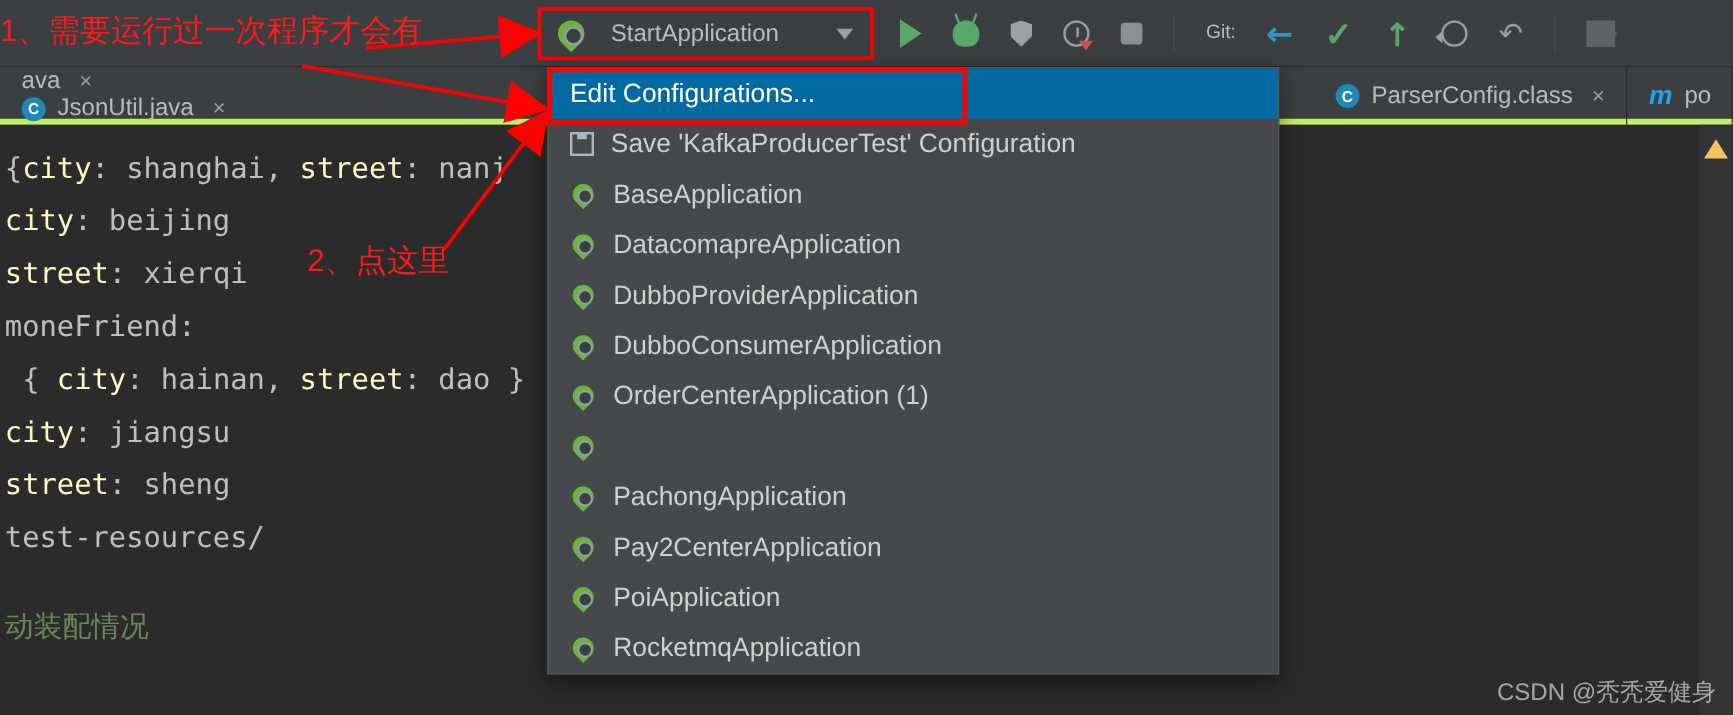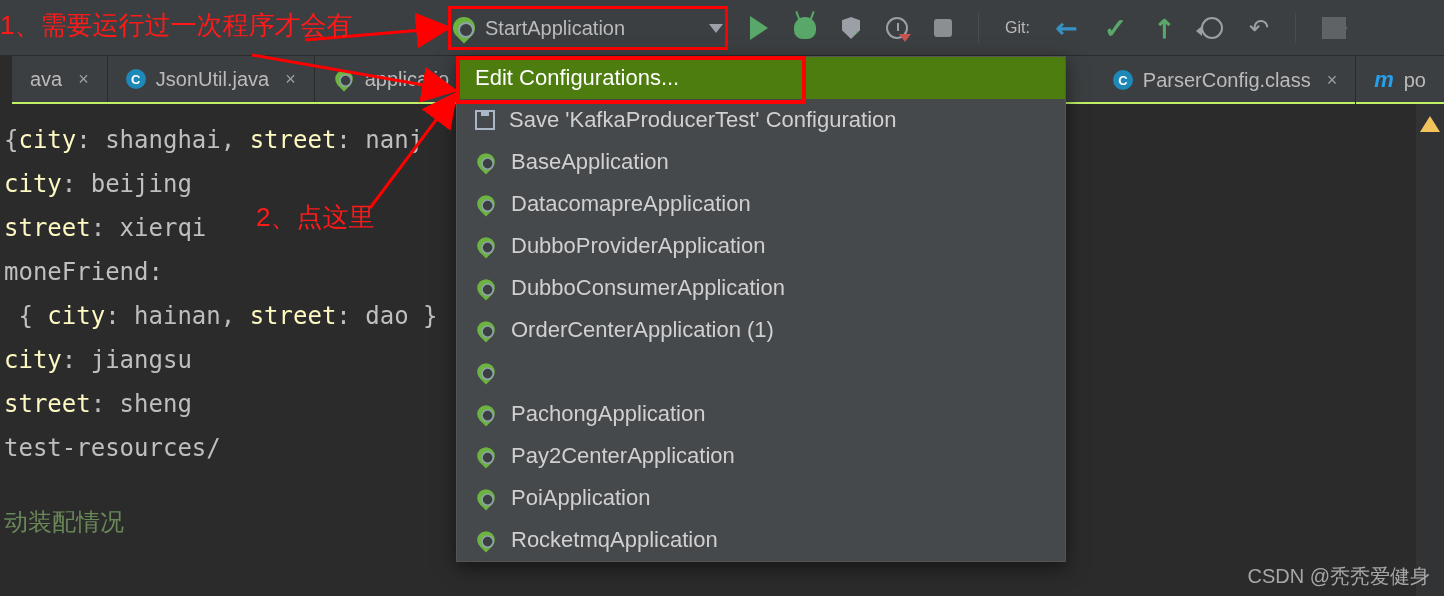"StartApplication" .run-config { gap: 10px -> 22px; padding: 0 2px -> 0 14px }
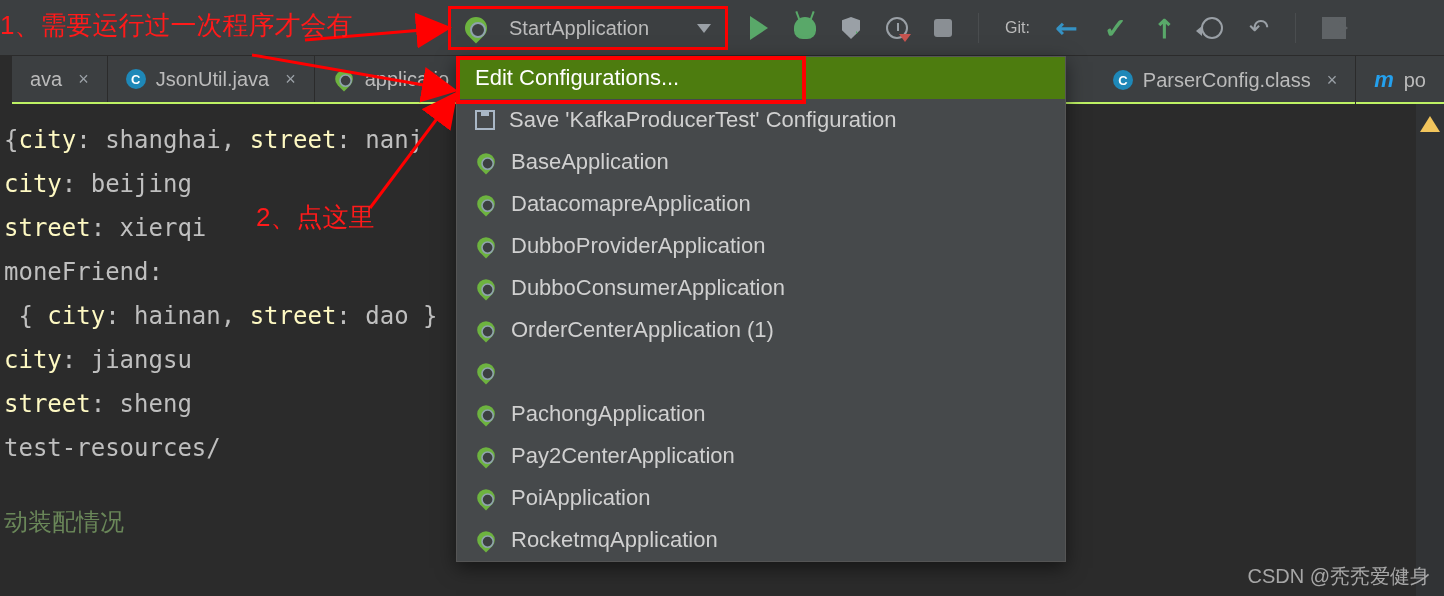"ava" .tabstrip { border-bottom: 2px solid #bef264 -> 5px solid #bef264; flex-direction: none -> column; left: 12px -> 0 }
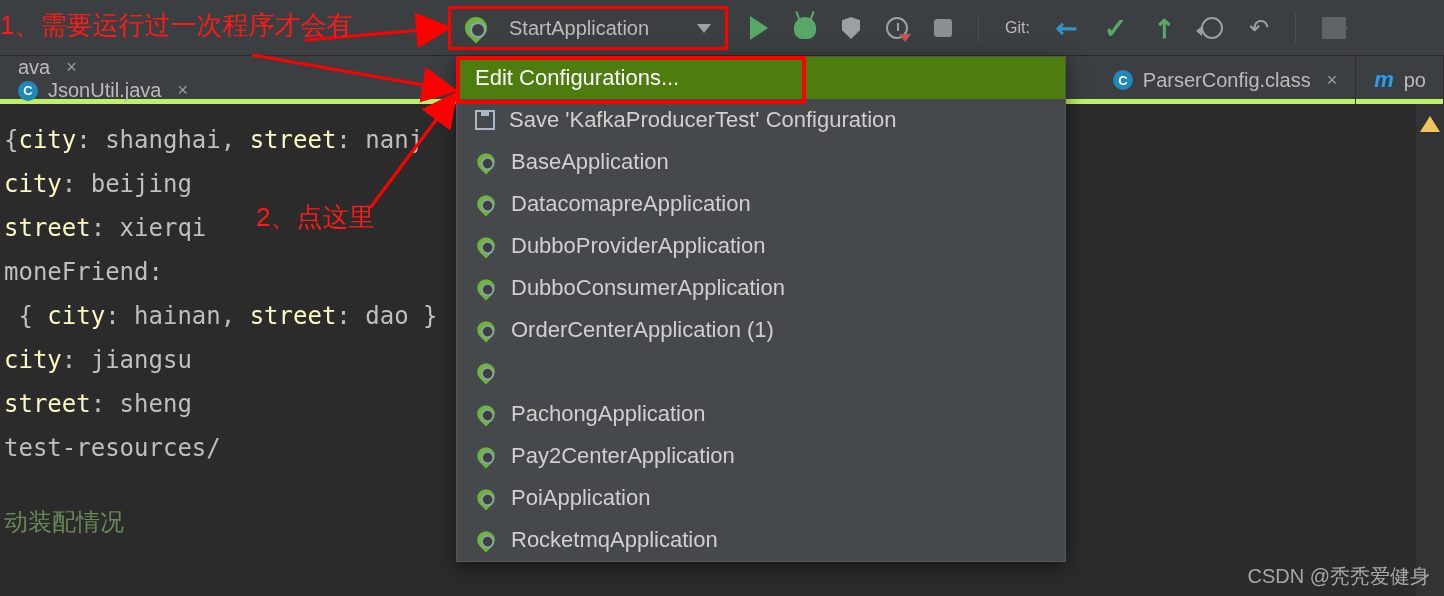"Edit Configurations..." .dd-item.selected { background: #4d7c0f -> #0369a1 }
